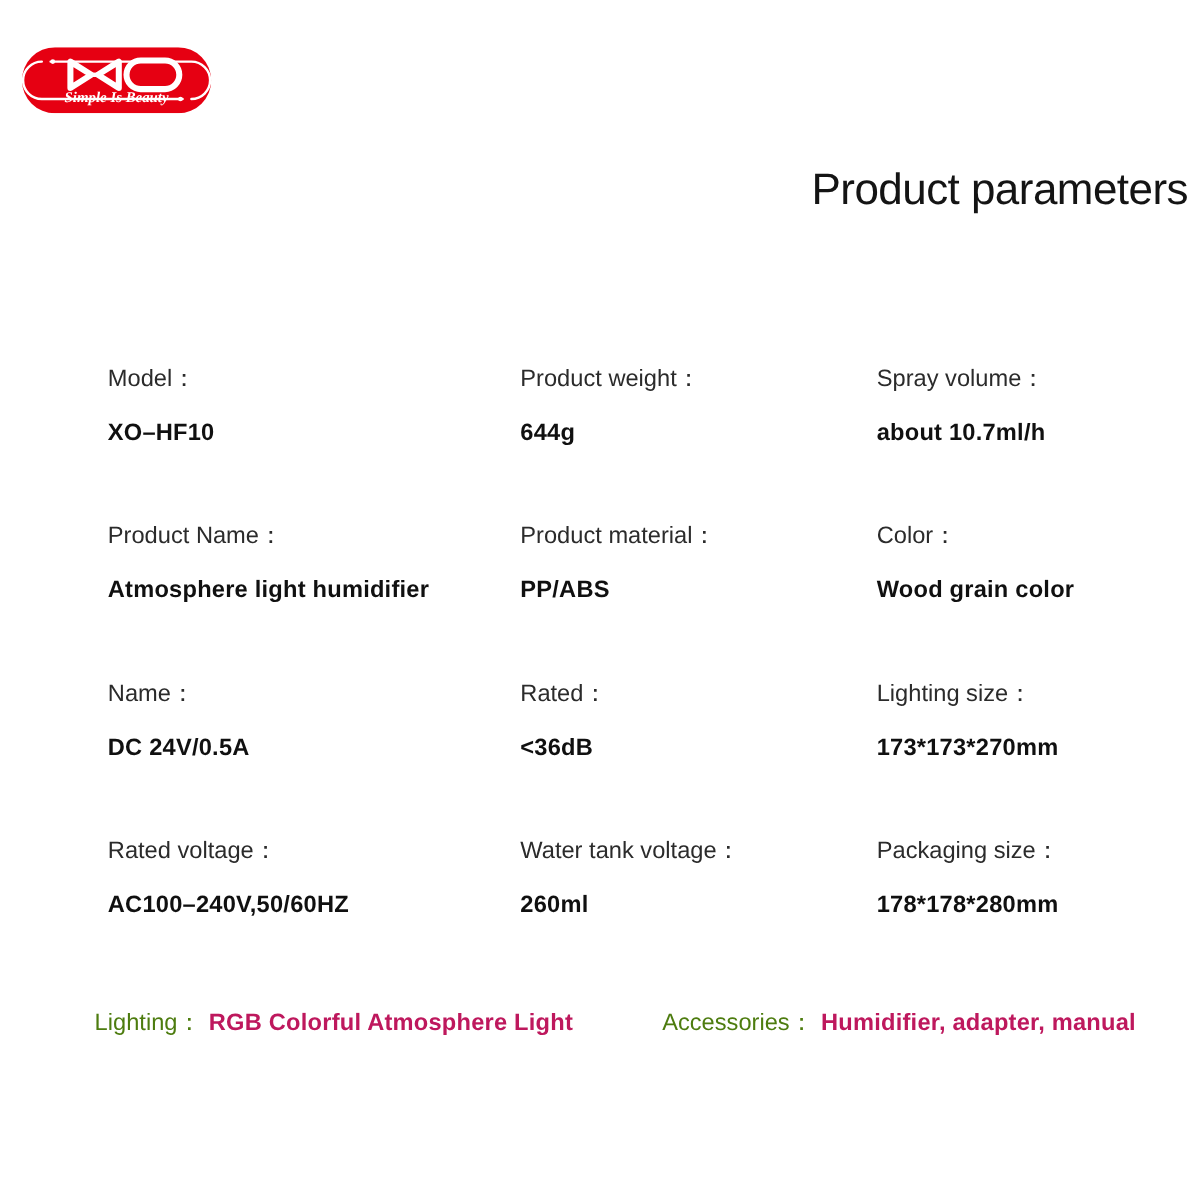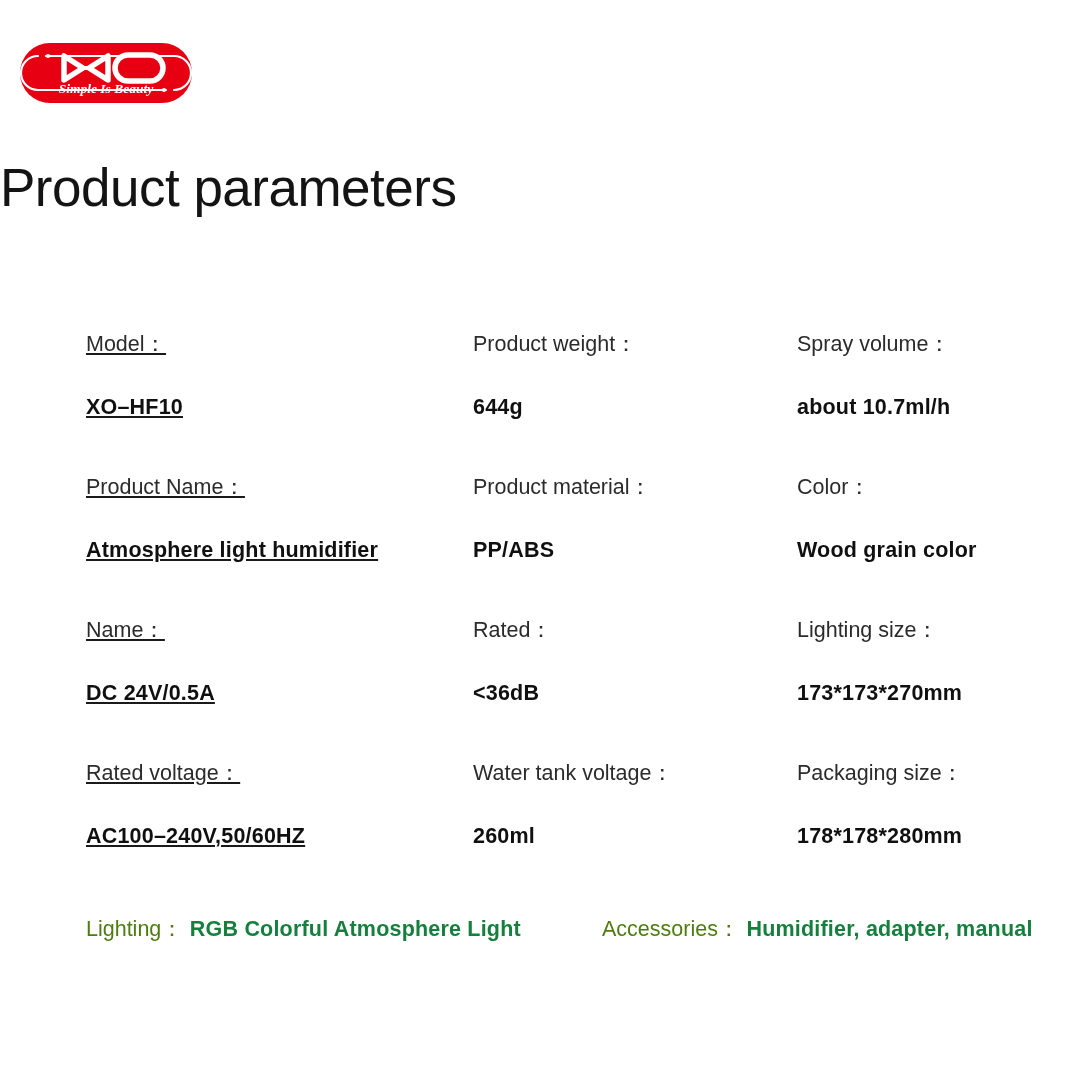"Product parameters" #page-title { font-size: 53px -> 40px; text-align: left -> right }
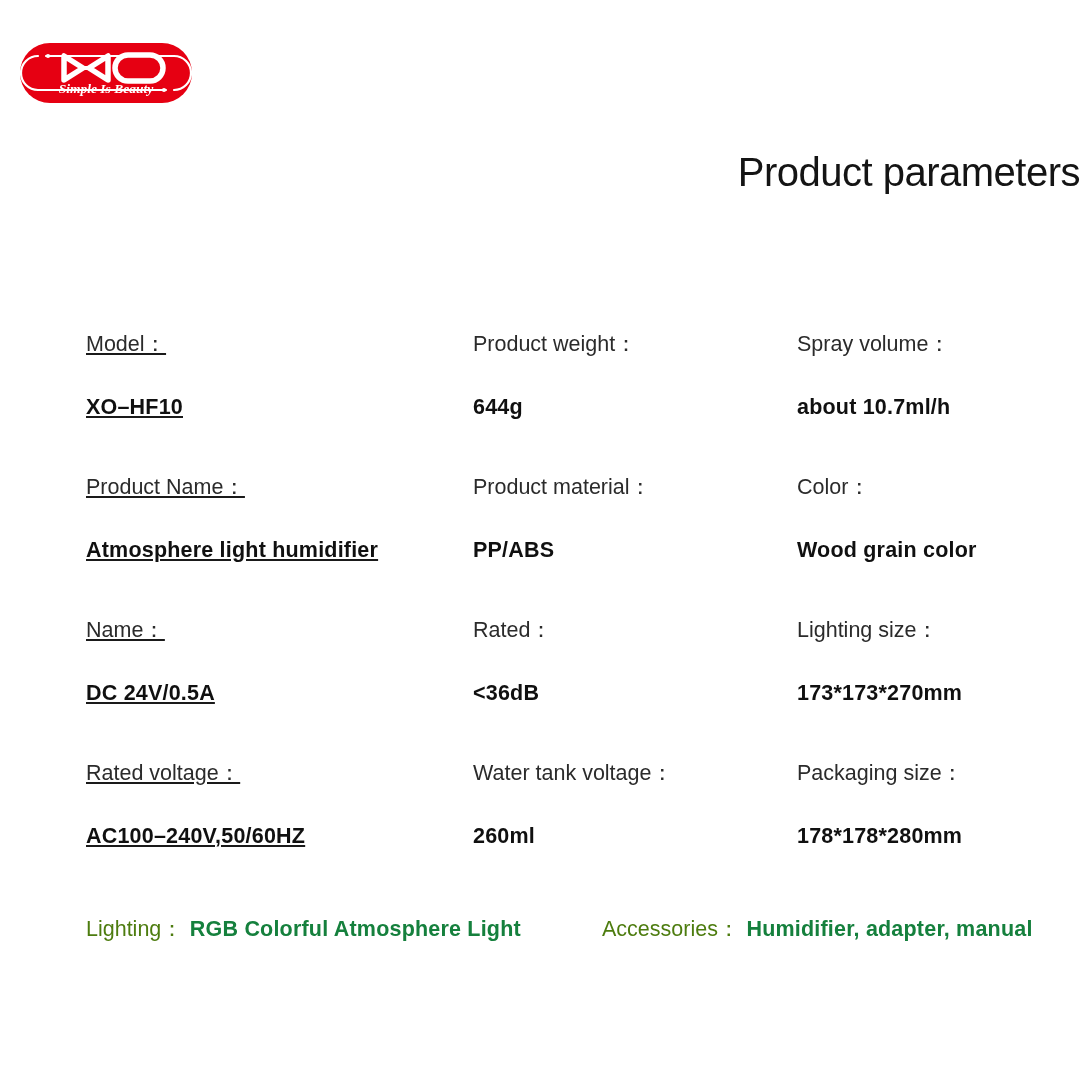"Model：" .spec-cell.col-0 { left: 0px -> 12px; text-decoration: underline -> none }
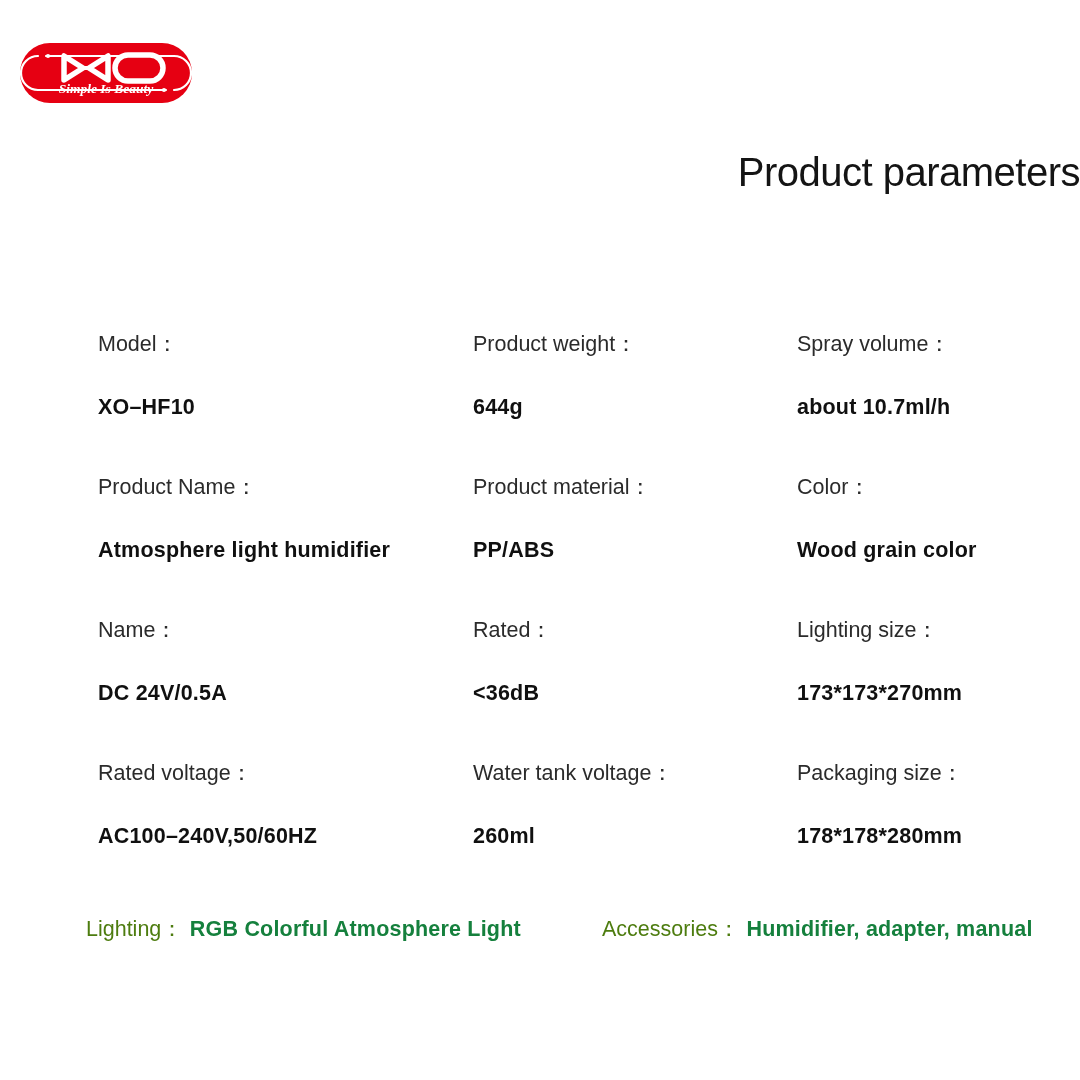"XO–HF10" .spec-value { margin-top: 41px -> 27px }
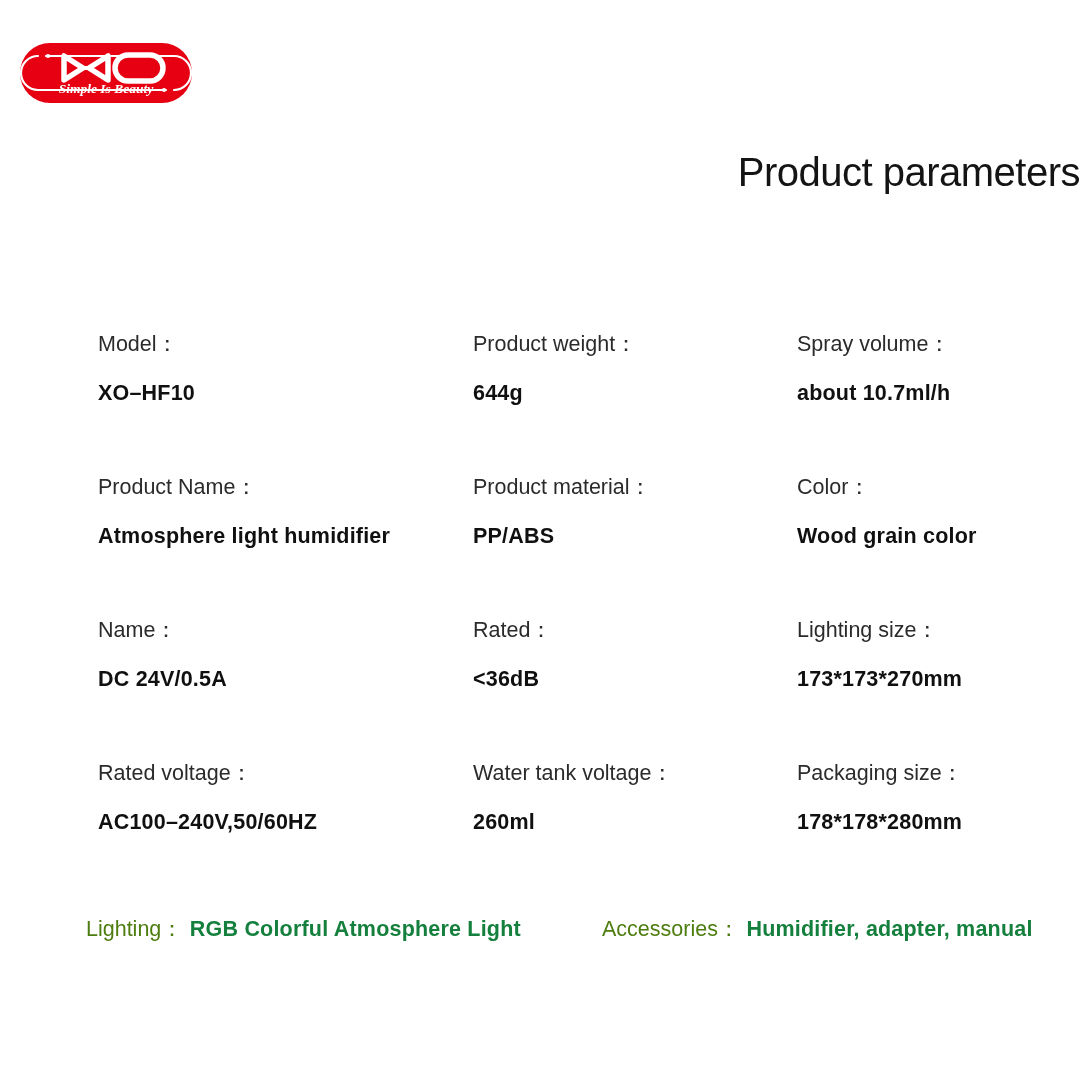"RGB Colorful Atmosphere Light" .footer-value { color: #15803d -> #be185d }
